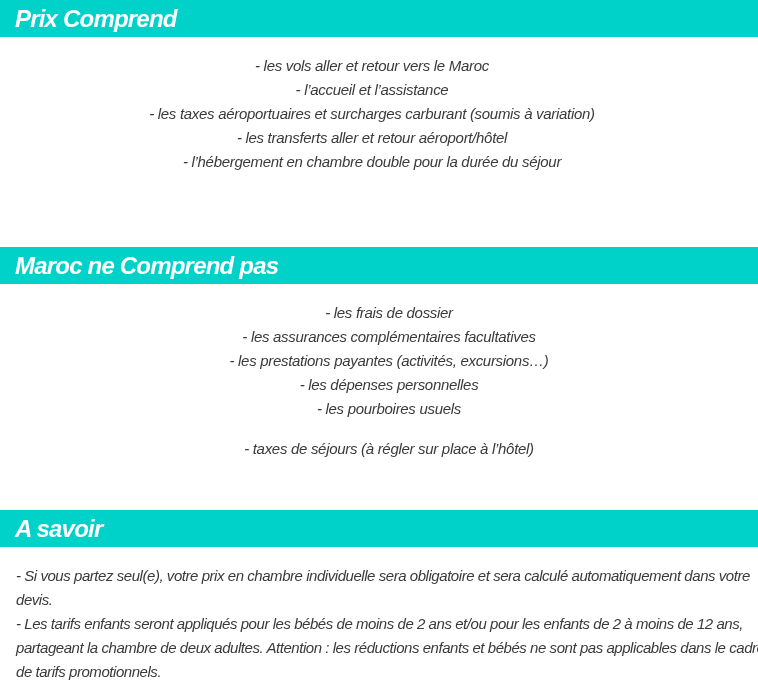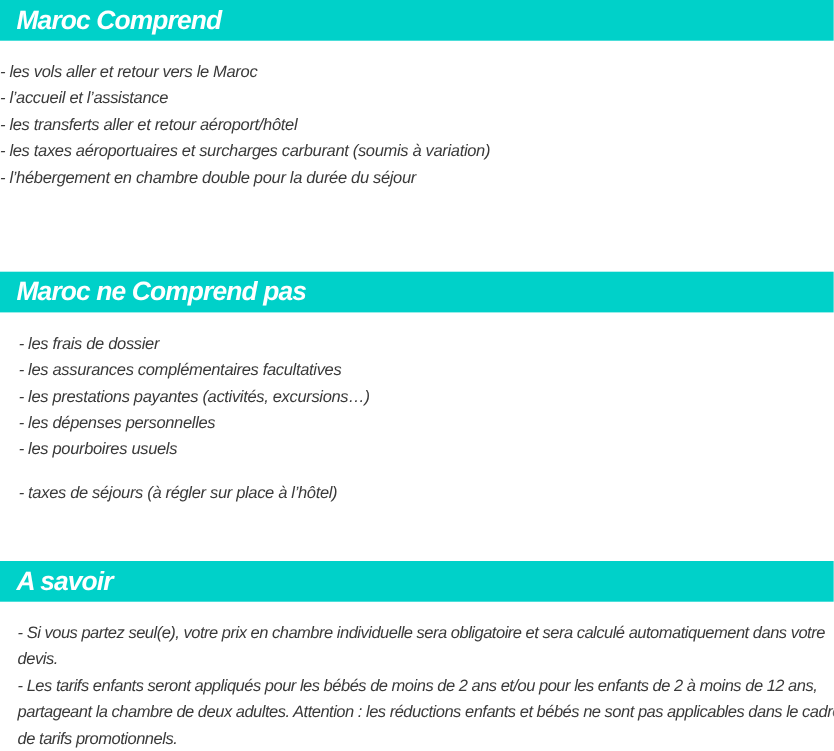"Maroc Comprend" h2 { text: Maroc -> Prix }
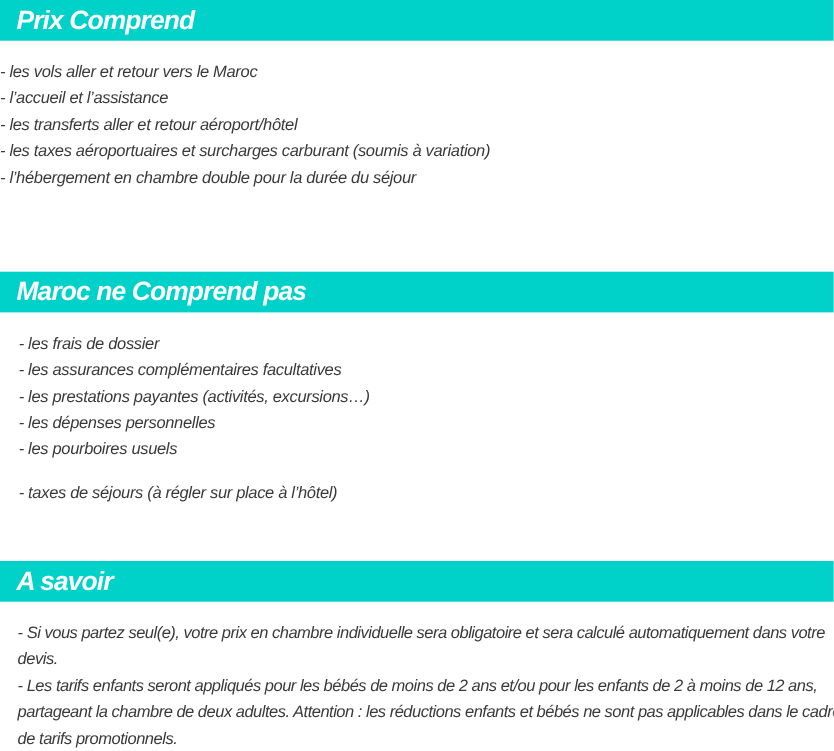"- les vols aller et" .list { text-align: none -> center }
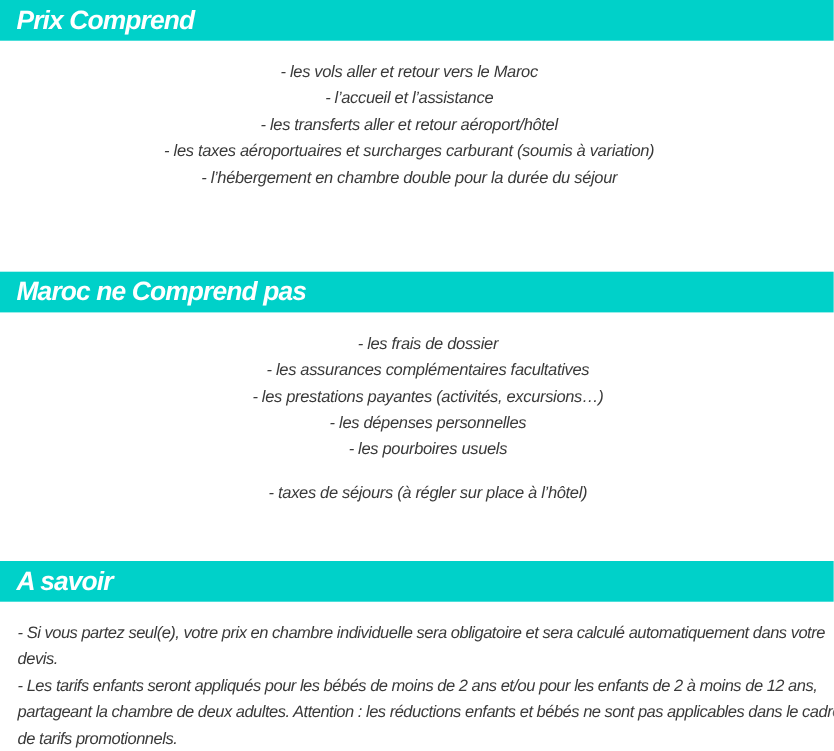"- les transferts aller et" li { order: before "- les taxes aéroportuaires et" -> after "- les taxes aéroportuaires et" }
